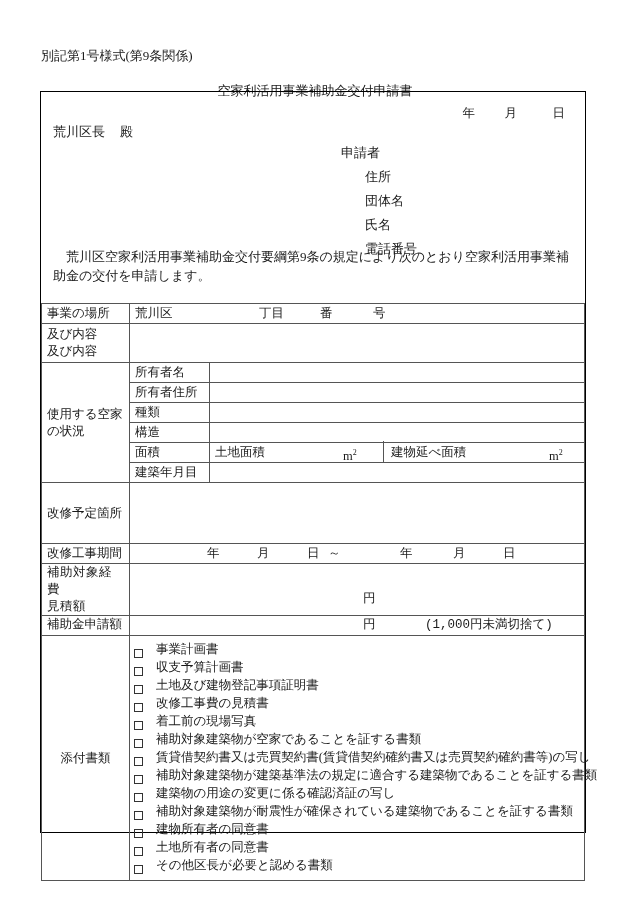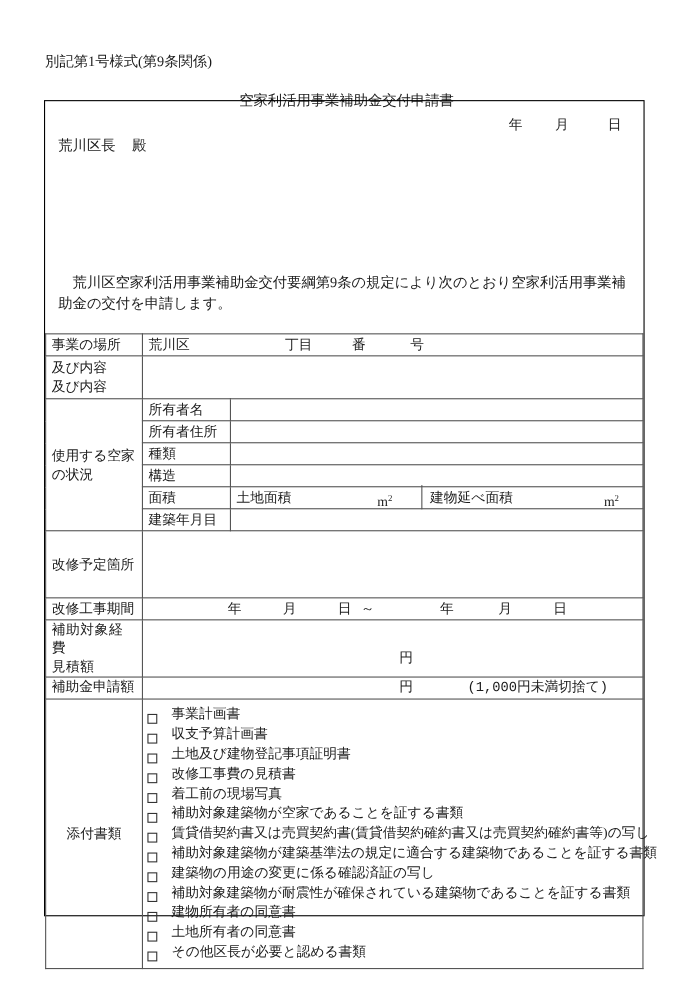"申請者" div.applicant-block { html: none -> <div> <div>申請者</div> <div>住所</div> <div>団体名</div> <div>氏名</div> <div>電話番号</div> </div> }
